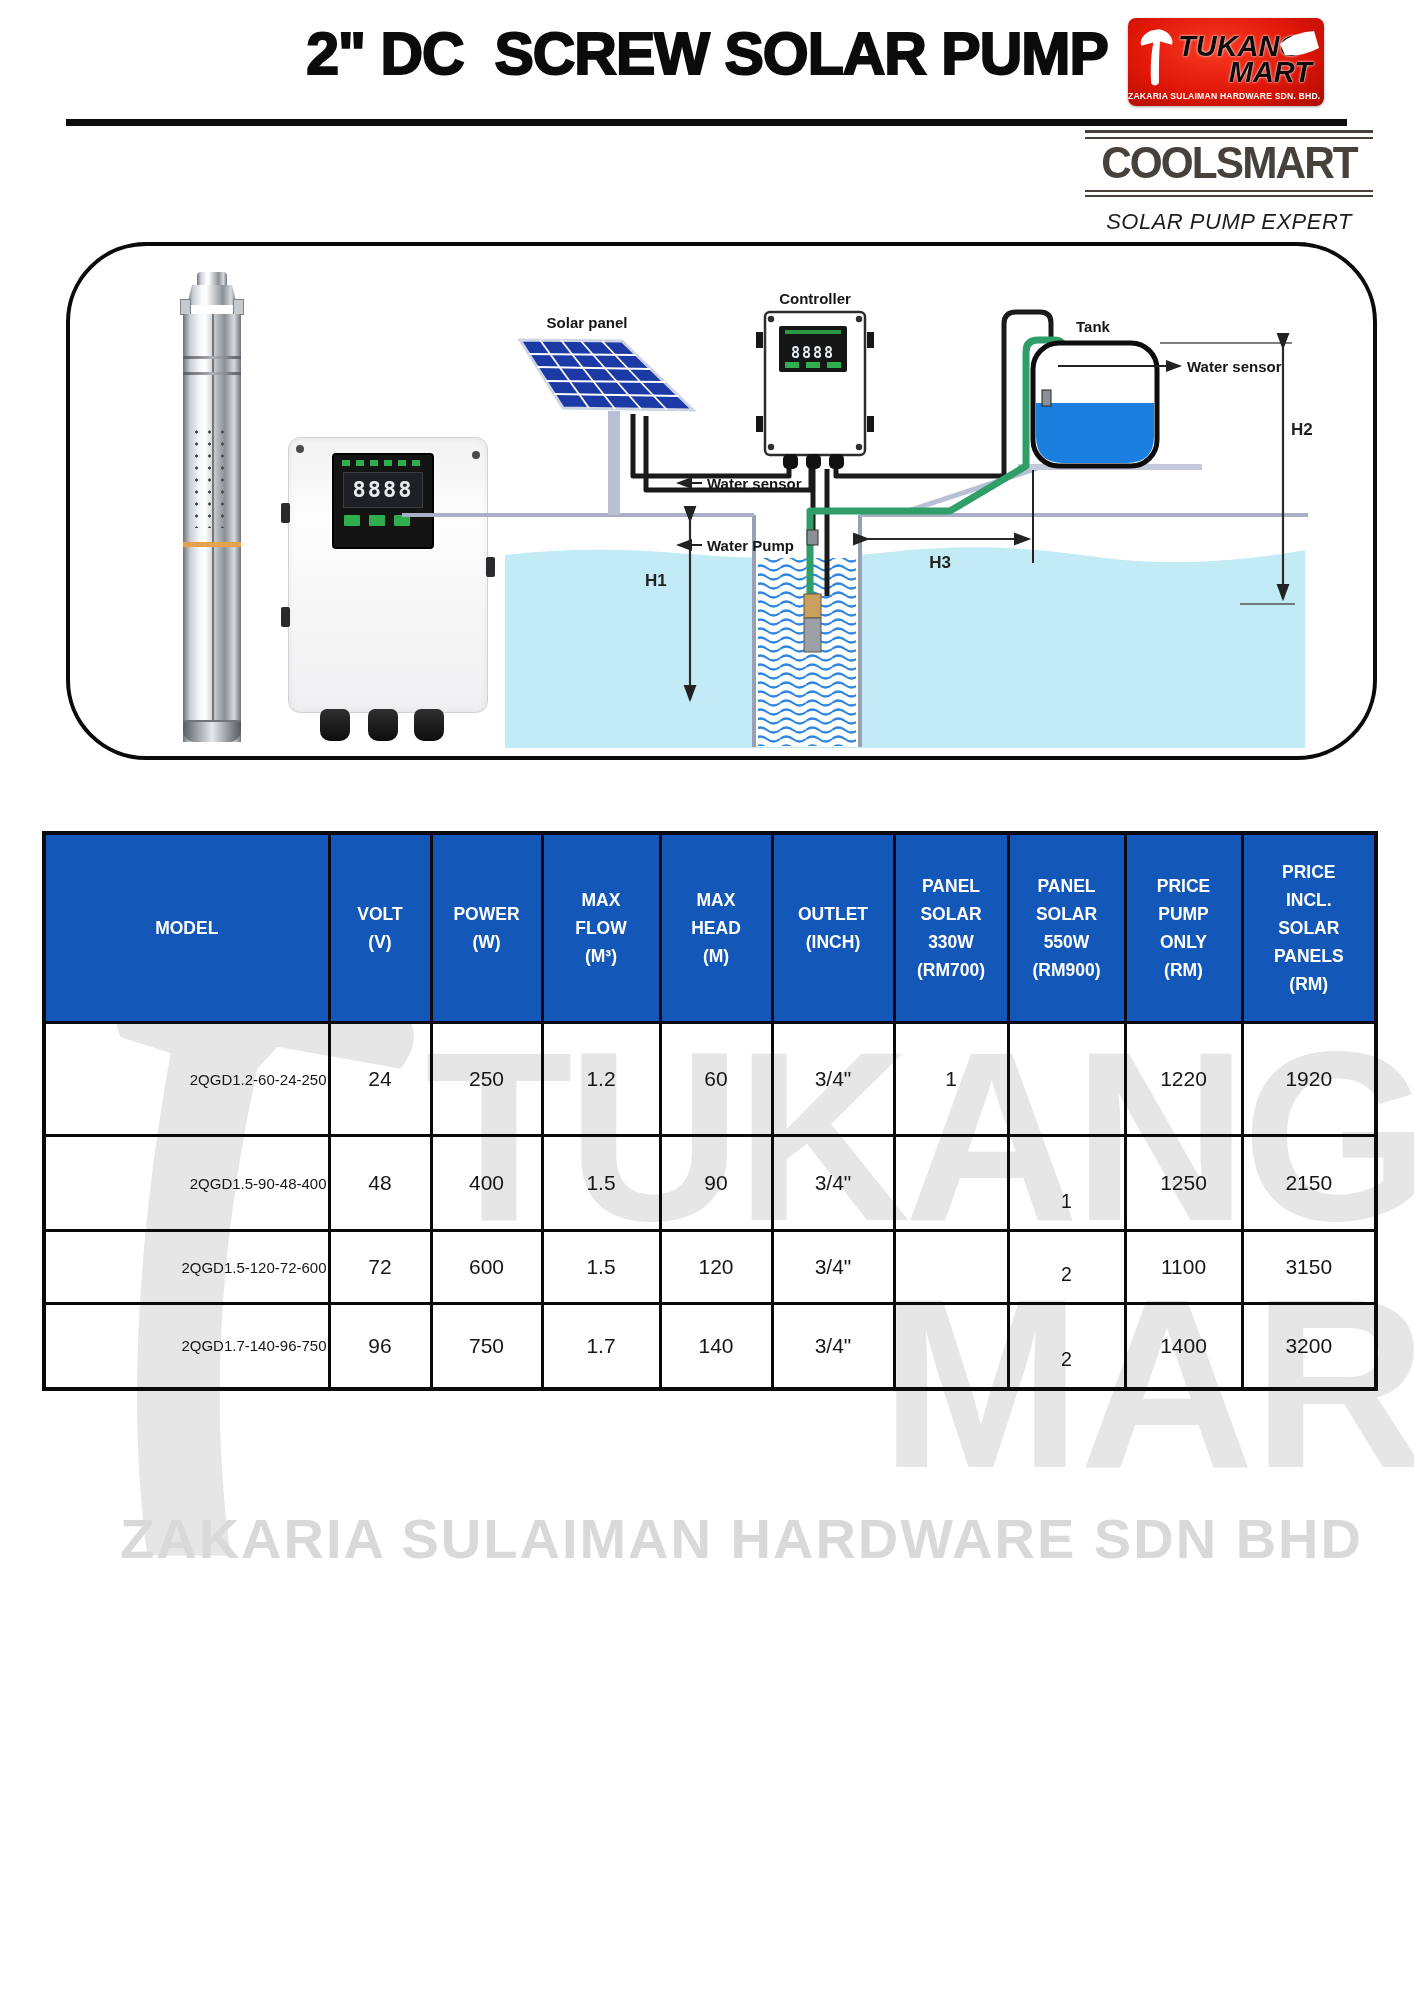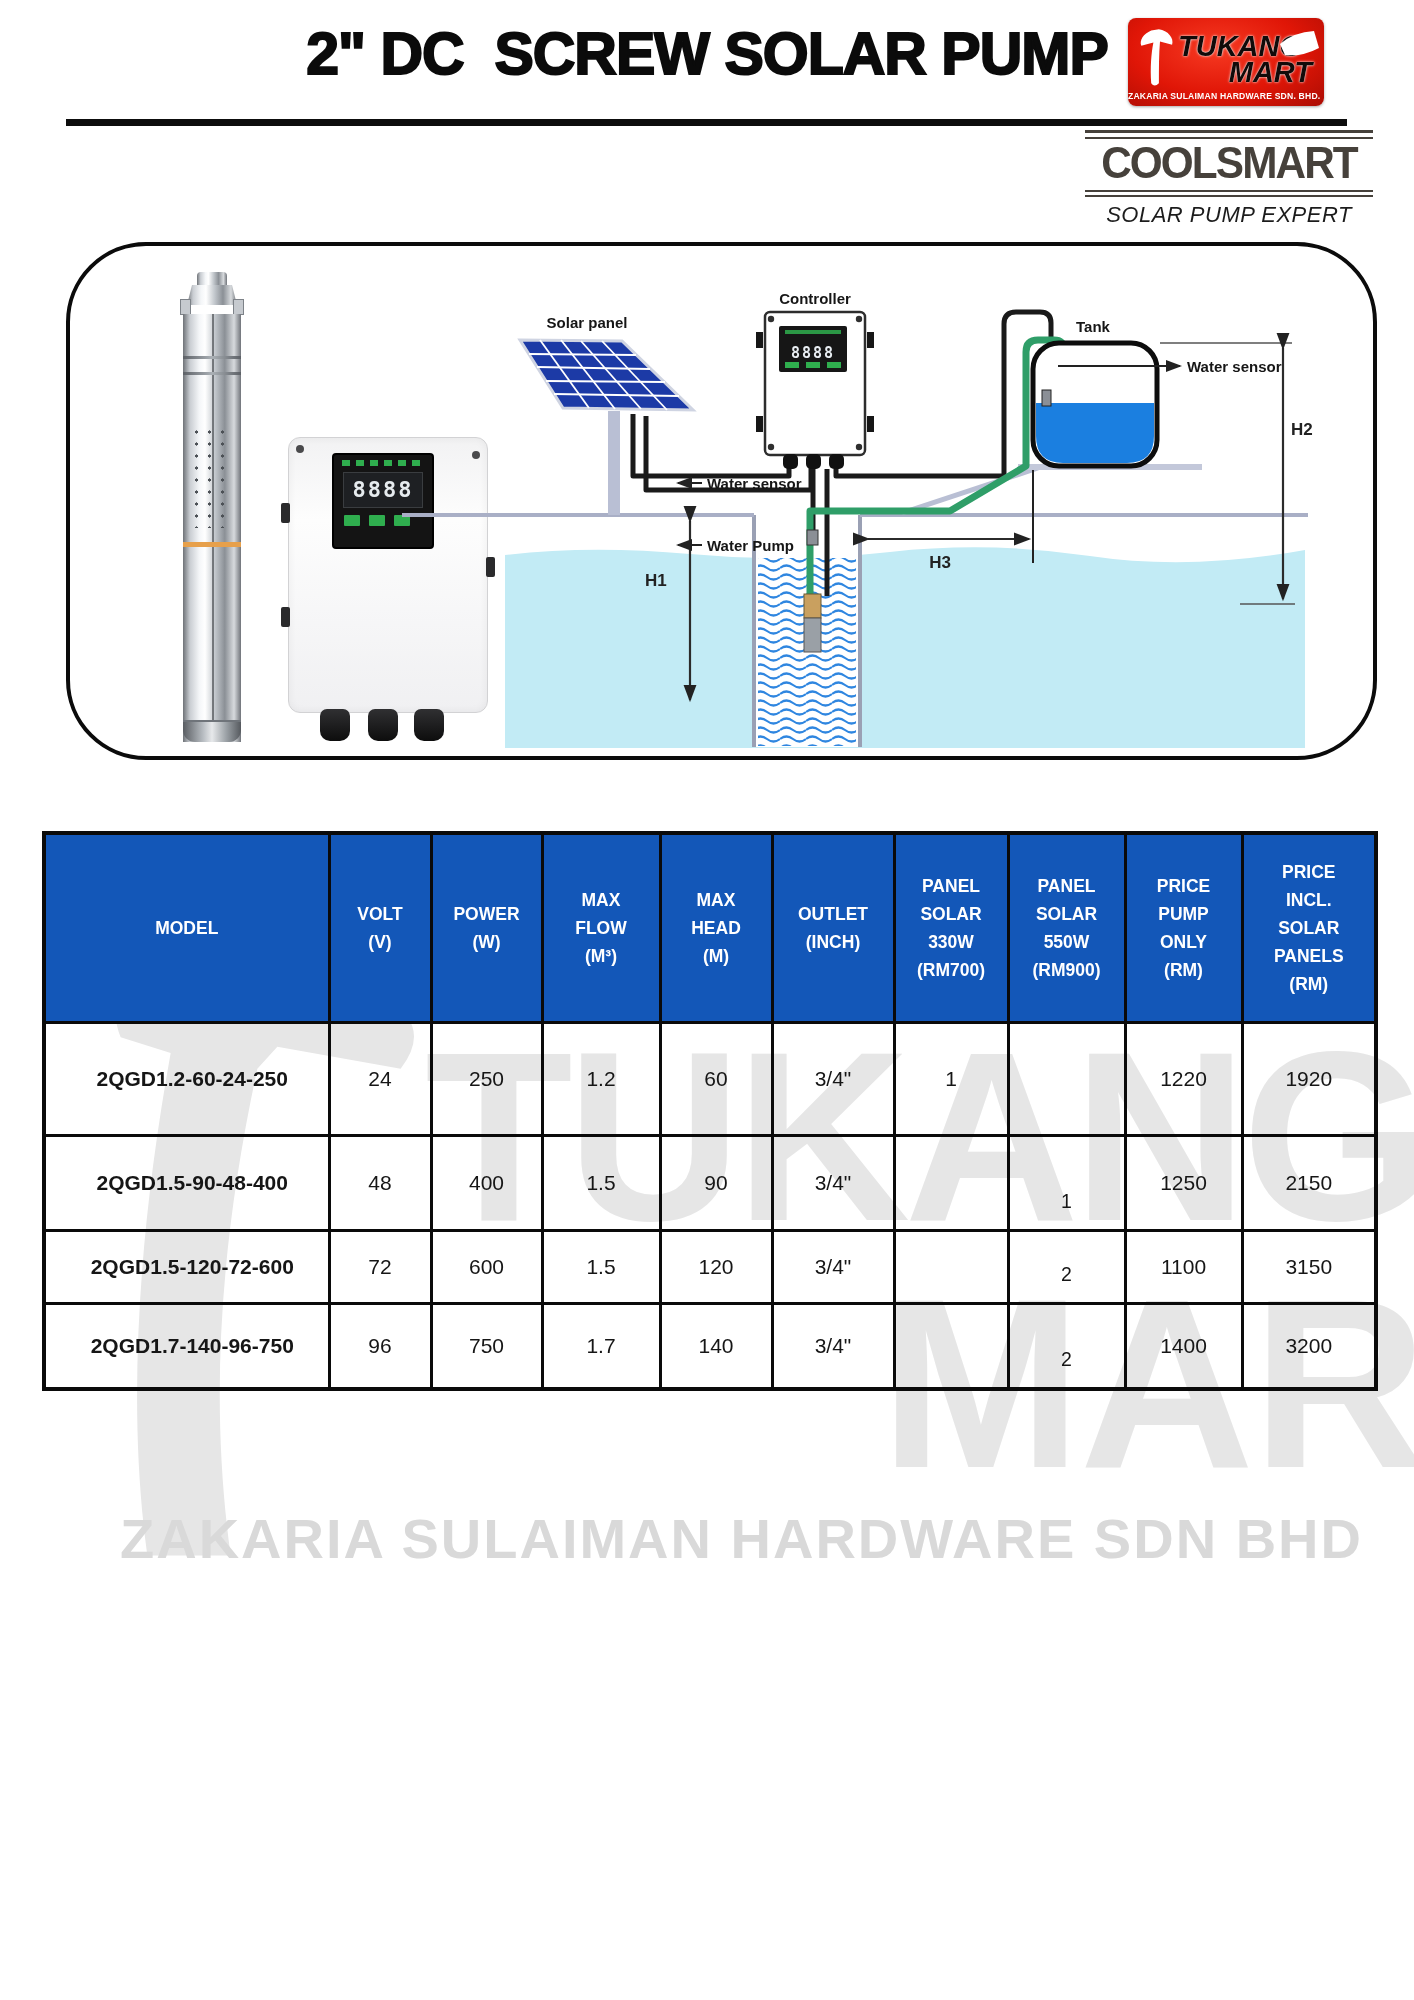"SOLAR PUMP EXPERT" .cs-tag { margin-top: 5px -> 12px }
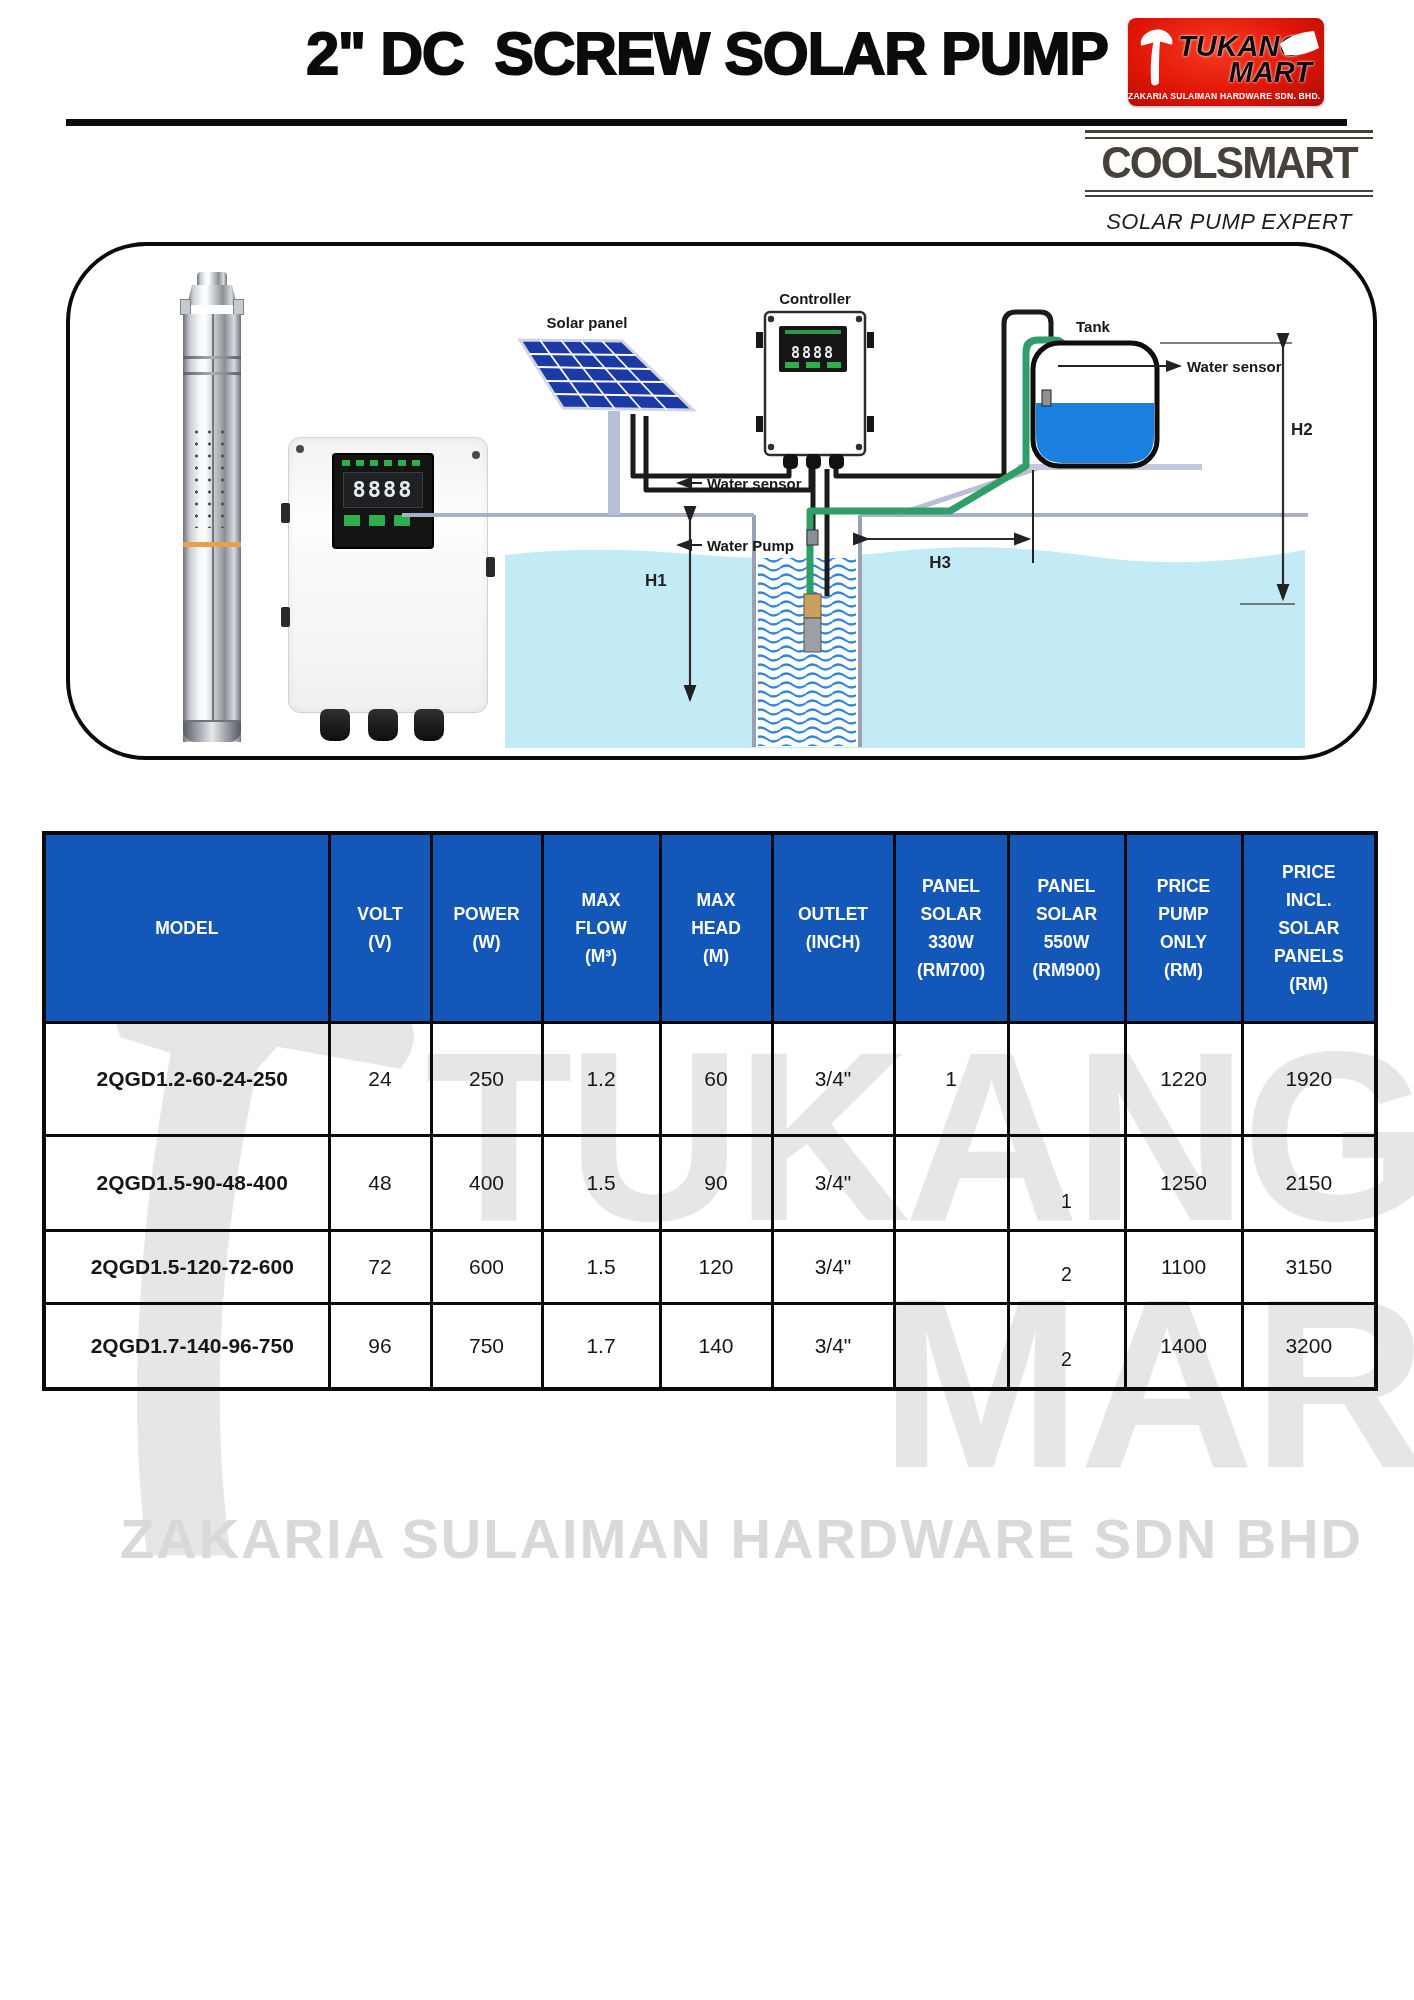"2QGD1.2-60-24-250" .spec-table td.model { font-size: 21px -> 15px; font-weight: bold -> none; text-align: center -> right }
